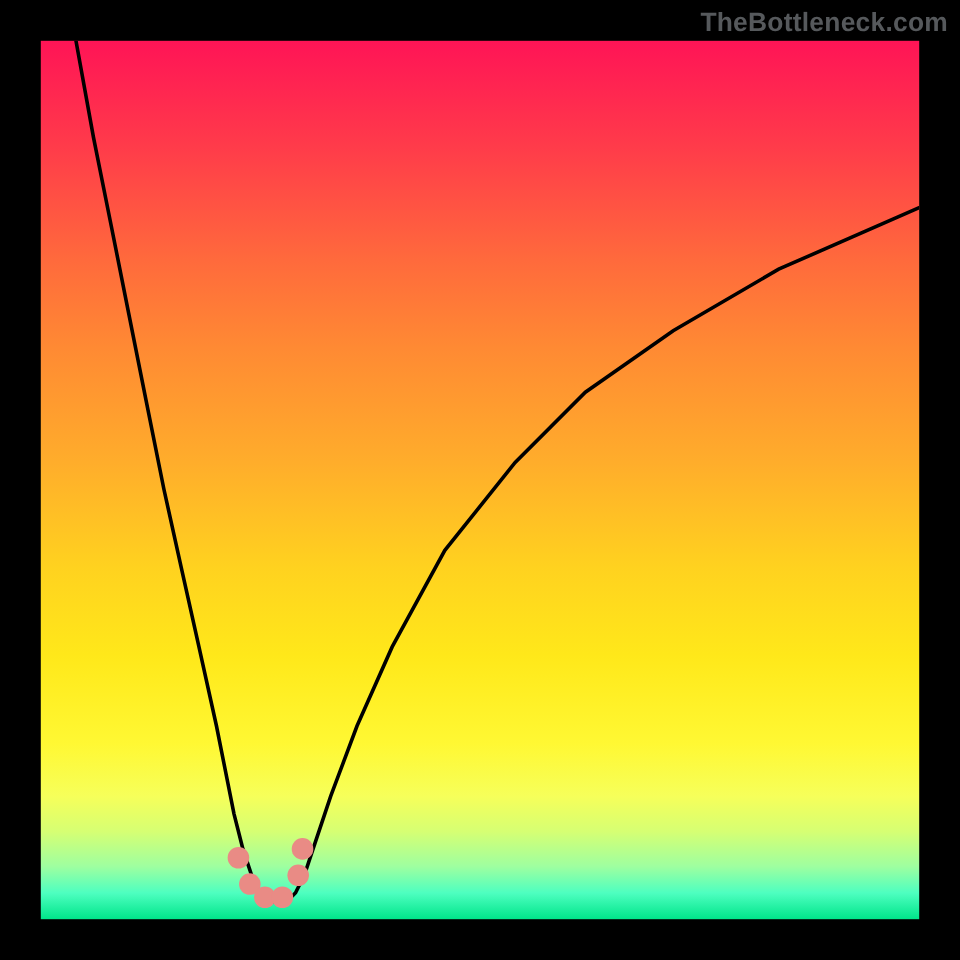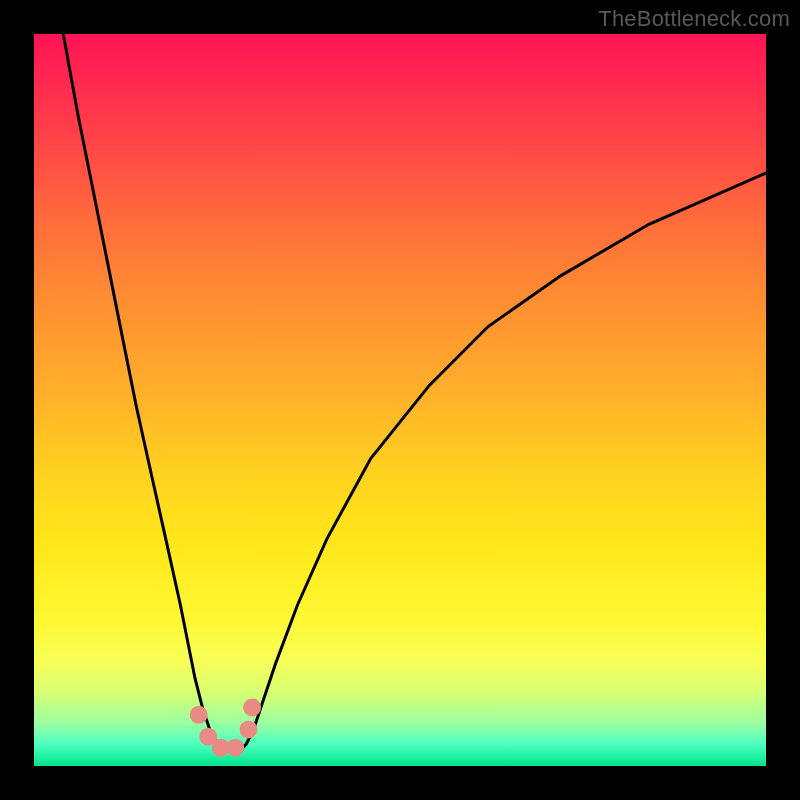"TheBottleneck.com" .watermark { font-weight: 400 -> 700 }
